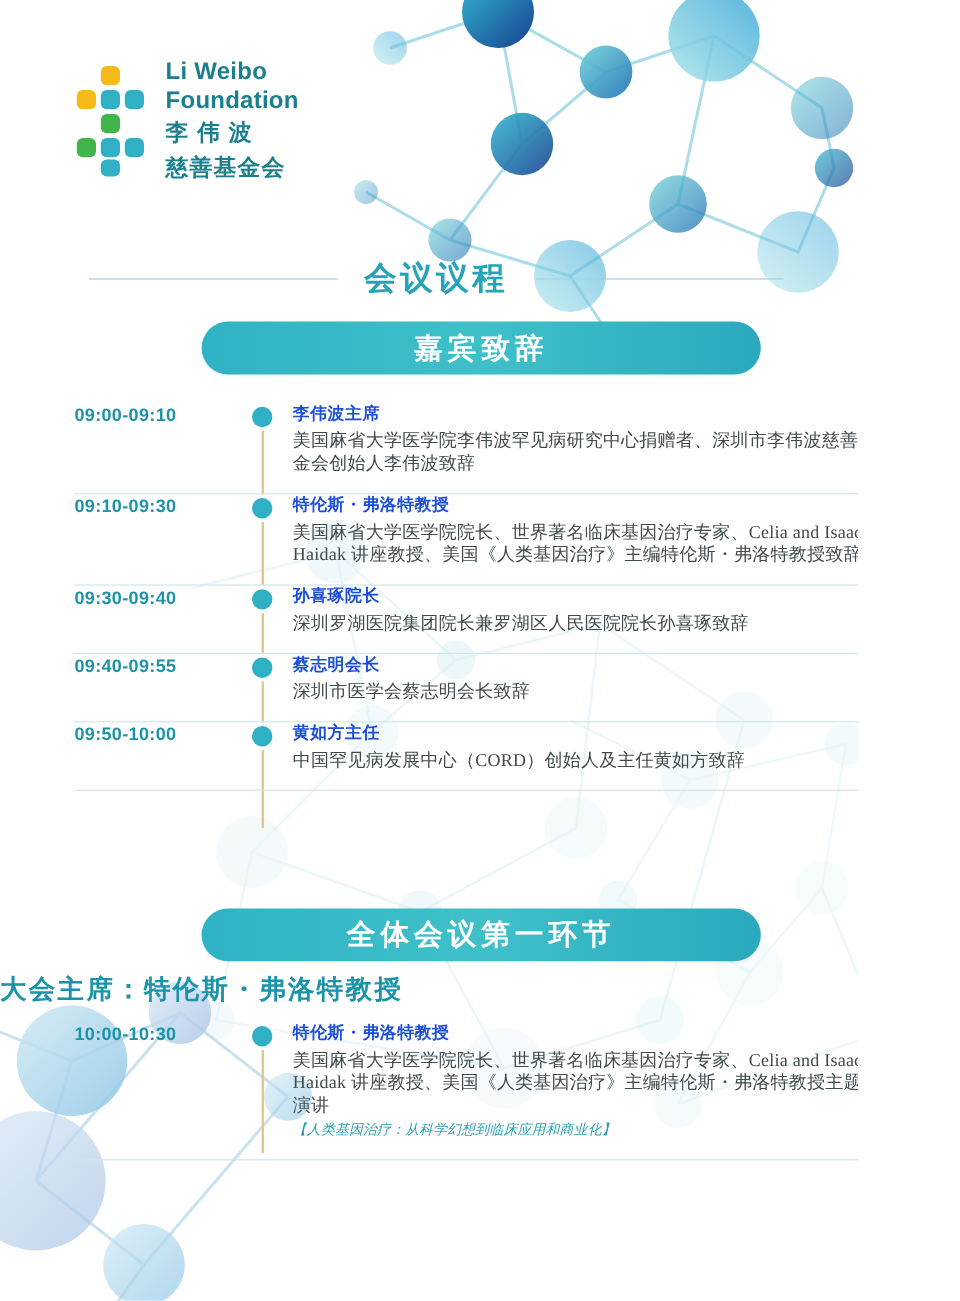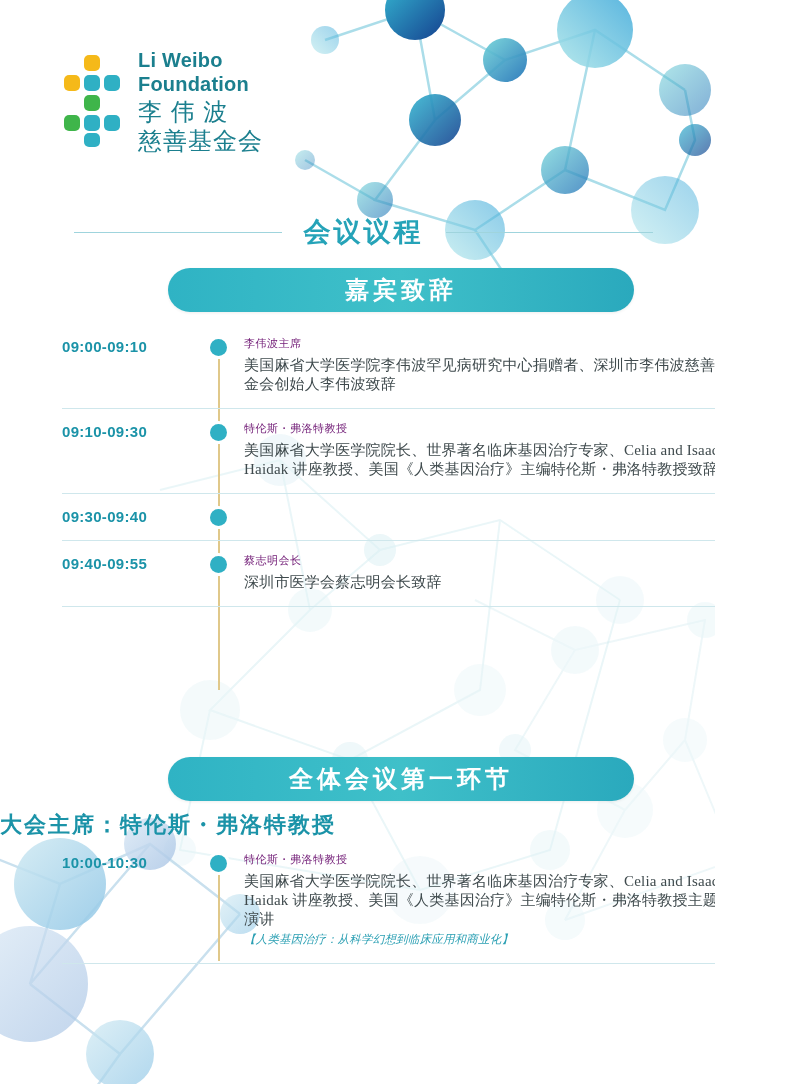"李 伟 波" .logo-text-cn { font-size: 24px -> 19px; font-weight: 400 -> 700 }
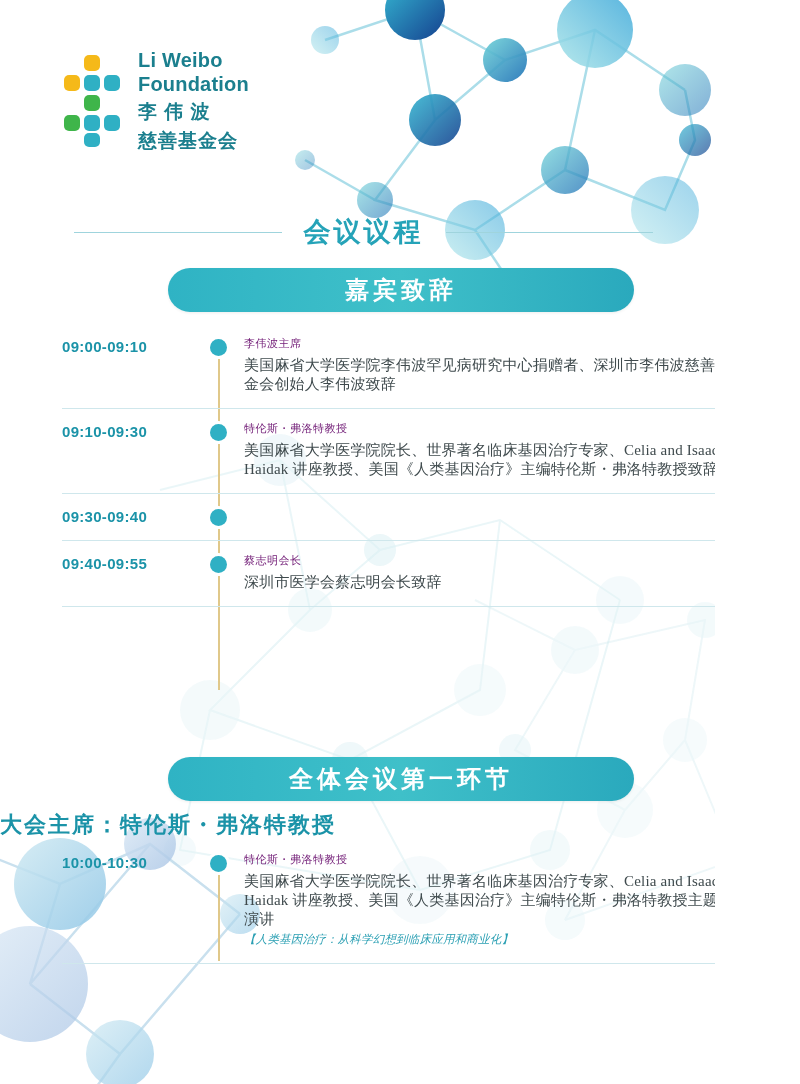"09:00-09:10" .item { margin-bottom: 12px -> none }
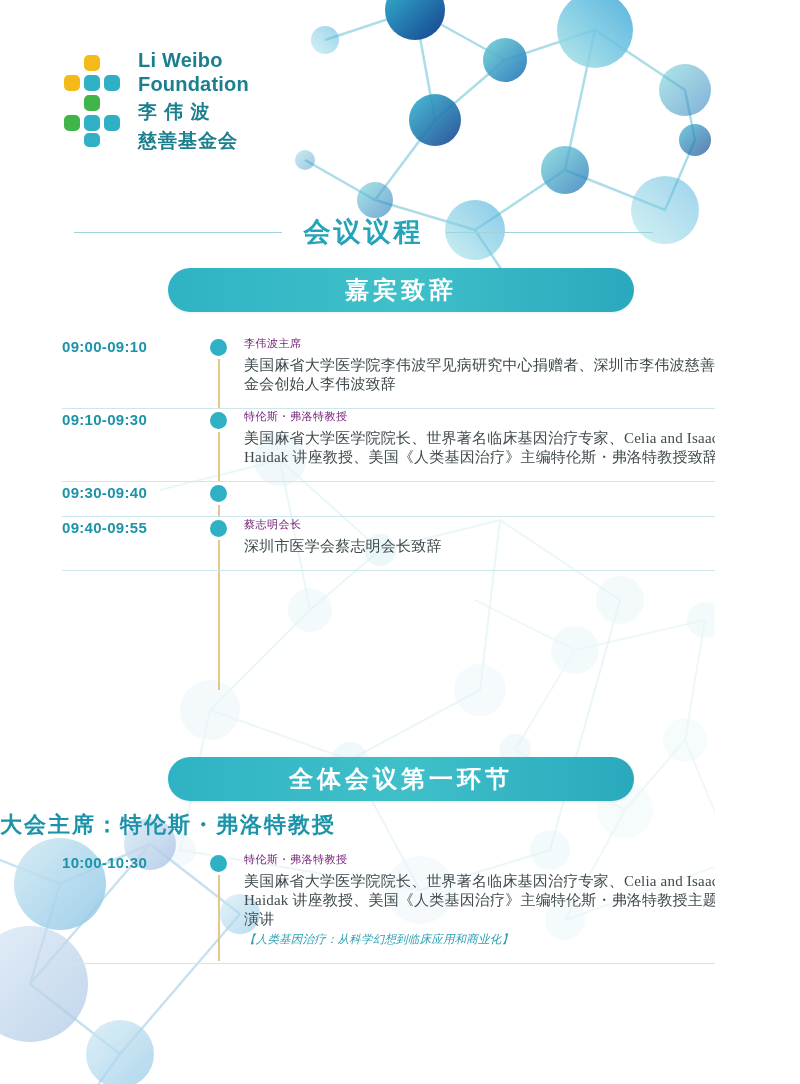"李伟波主席" .speaker { color: #701a75 -> #1d4ed8; font-size: 11px -> 14px; font-weight: 400 -> 700 }
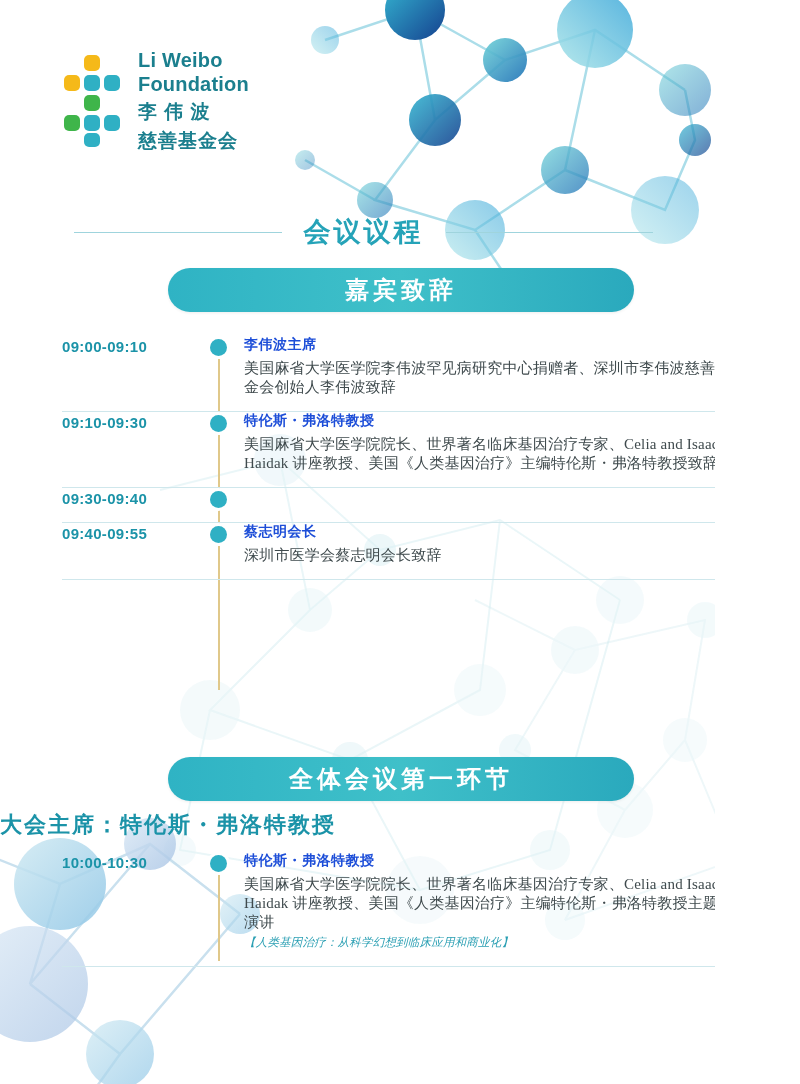"孙喜琢院长" div.speaker { html: none -> <div>孙喜琢院长</div> }
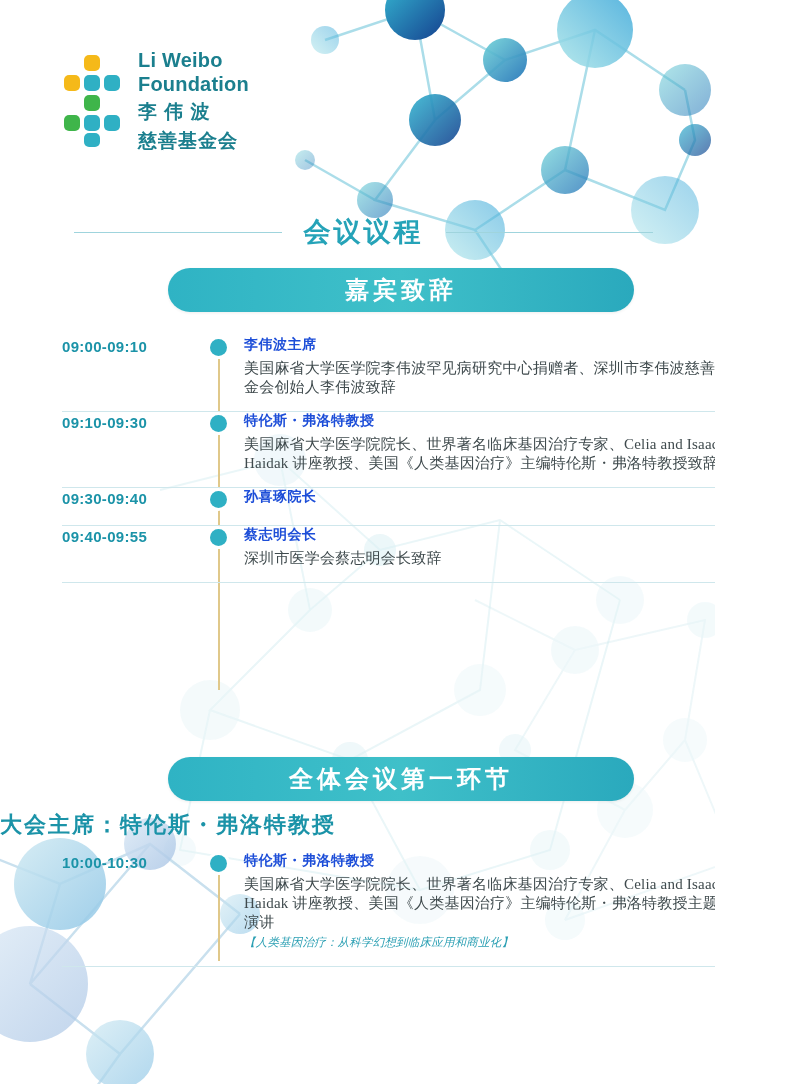"深圳罗湖医院集团院长兼罗湖区人民医院院长孙喜琢致辞" div.desc { html: none -> <div>深圳罗湖医院集团院长兼罗湖区人民医院院长孙喜琢致辞</div> }
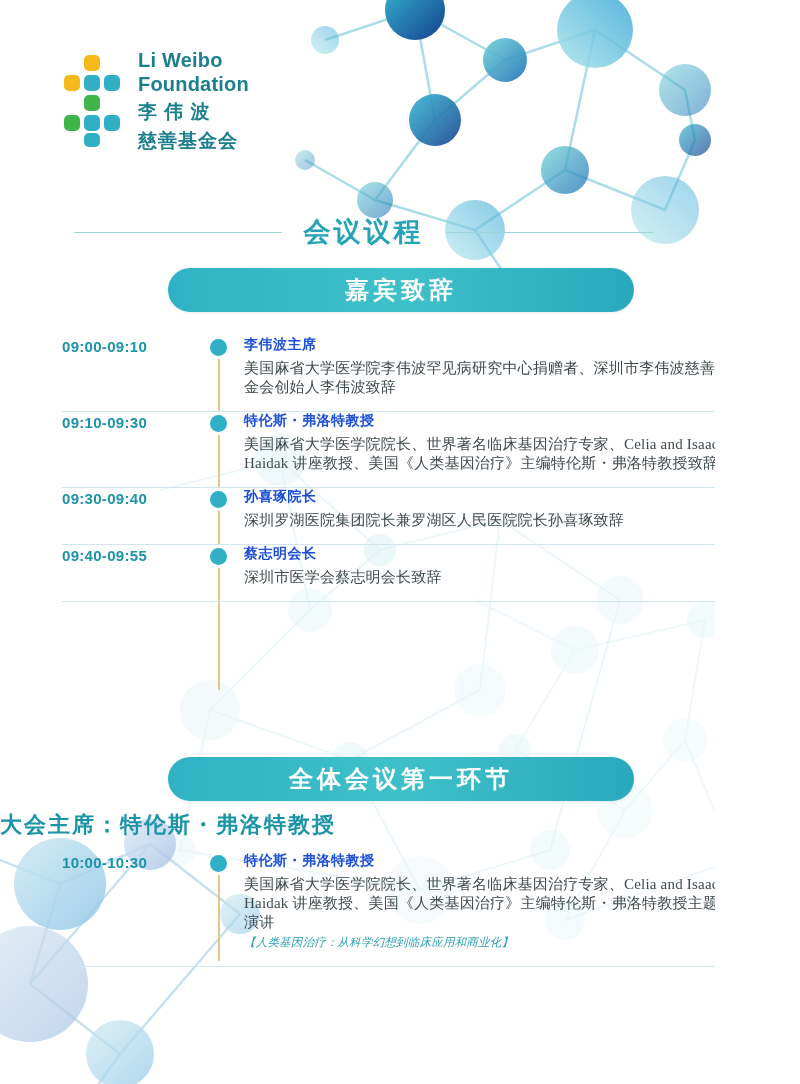"09:50-10:00" div.item { html: none -> <div> <div>09:50-10:00</div> <div> <span></span> </div> <div> <div>黄如方主任</div> <div>中国罕见病发展中心（CORD）创始人及主任黄如方致辞</div> </div> </div> }
